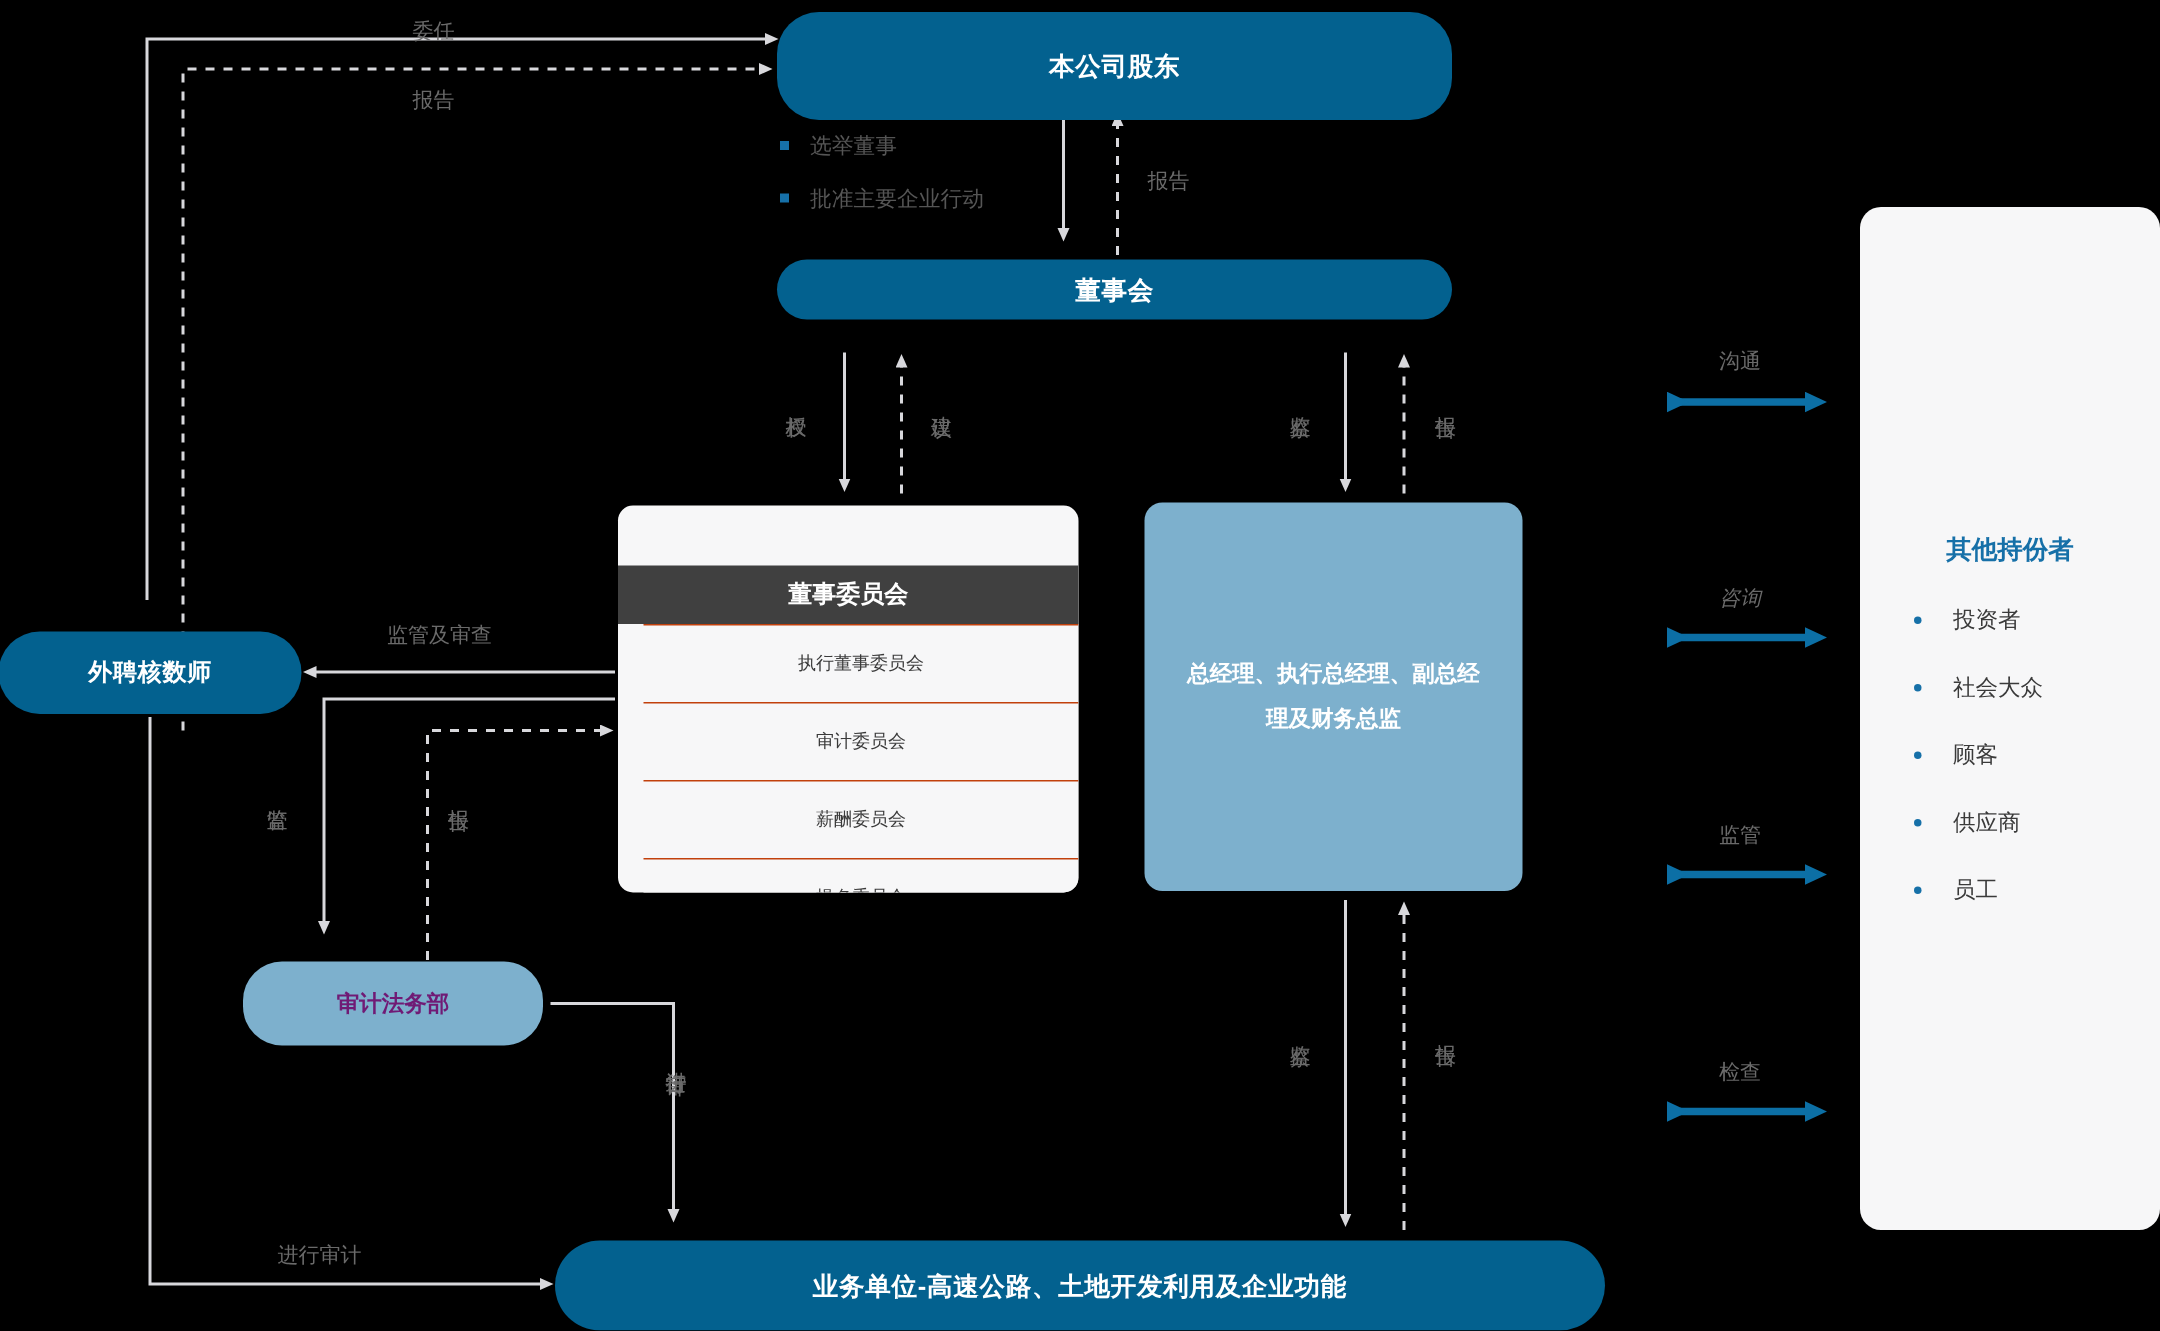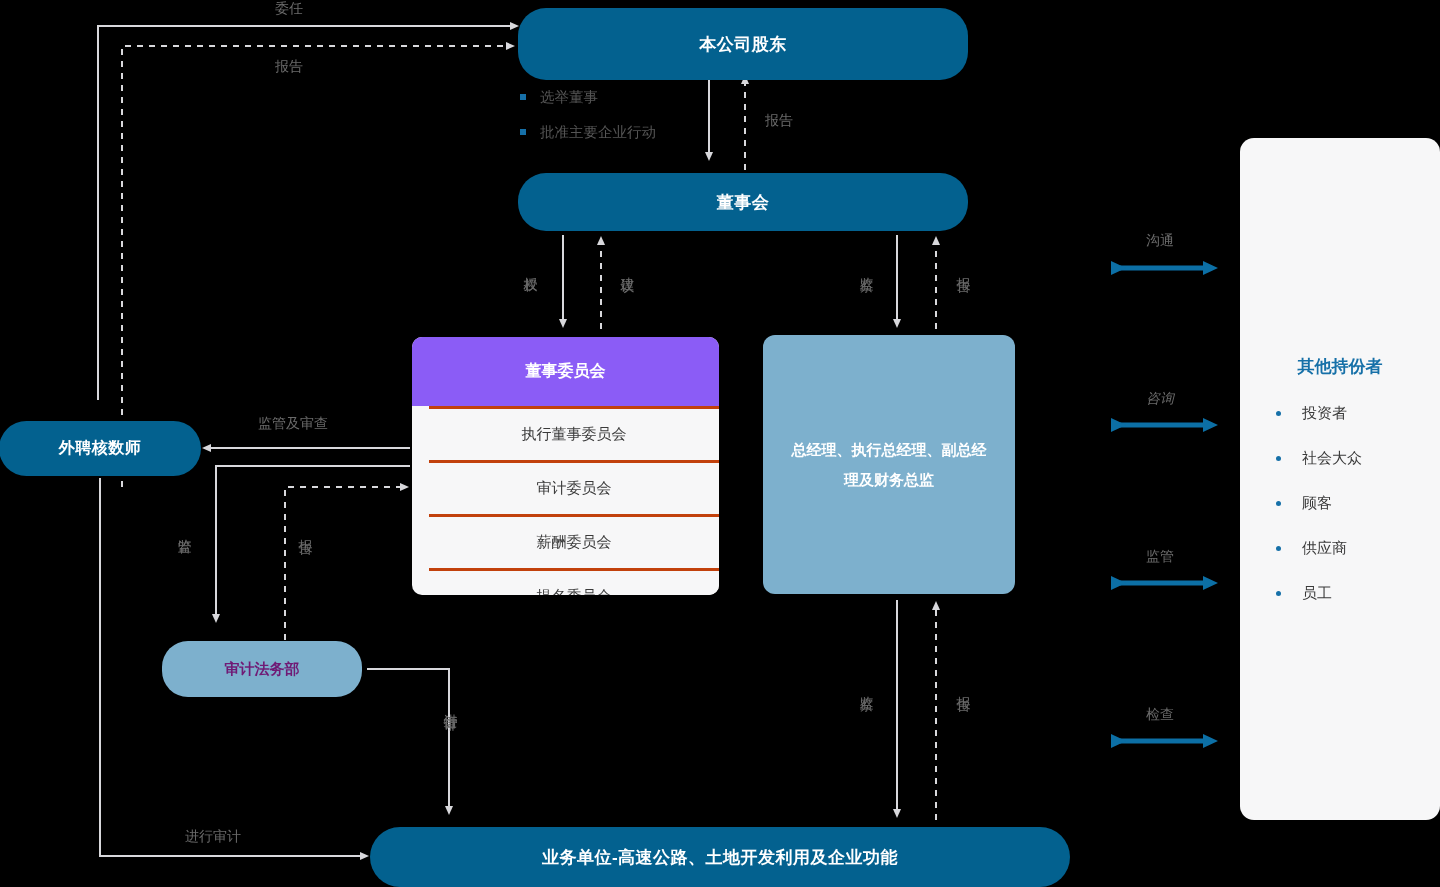"委任" div.lbl { top: 0px -> 12px }
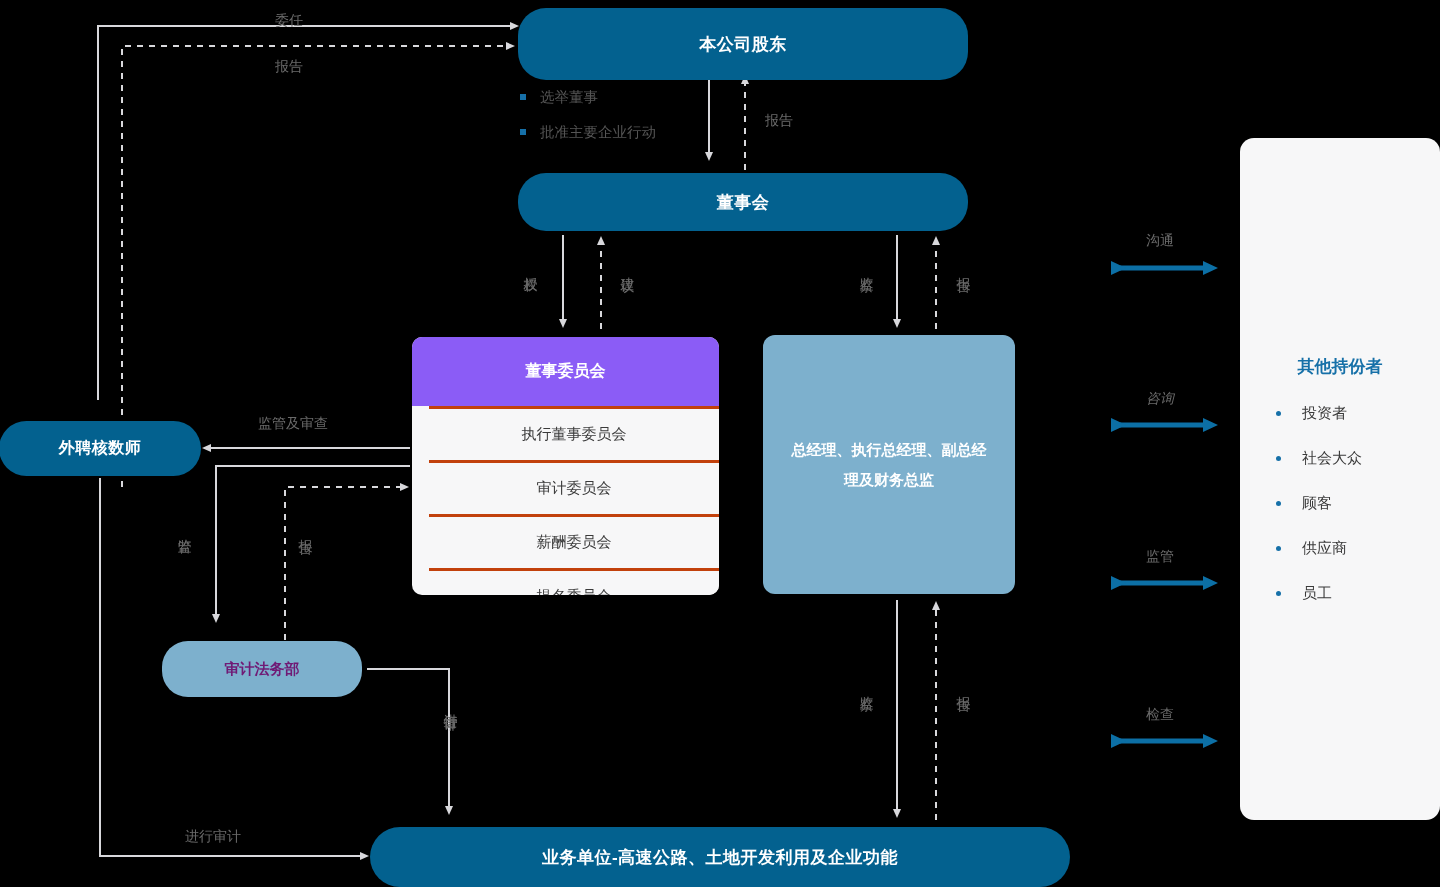"董事会" #board { height: 58px -> 40px }
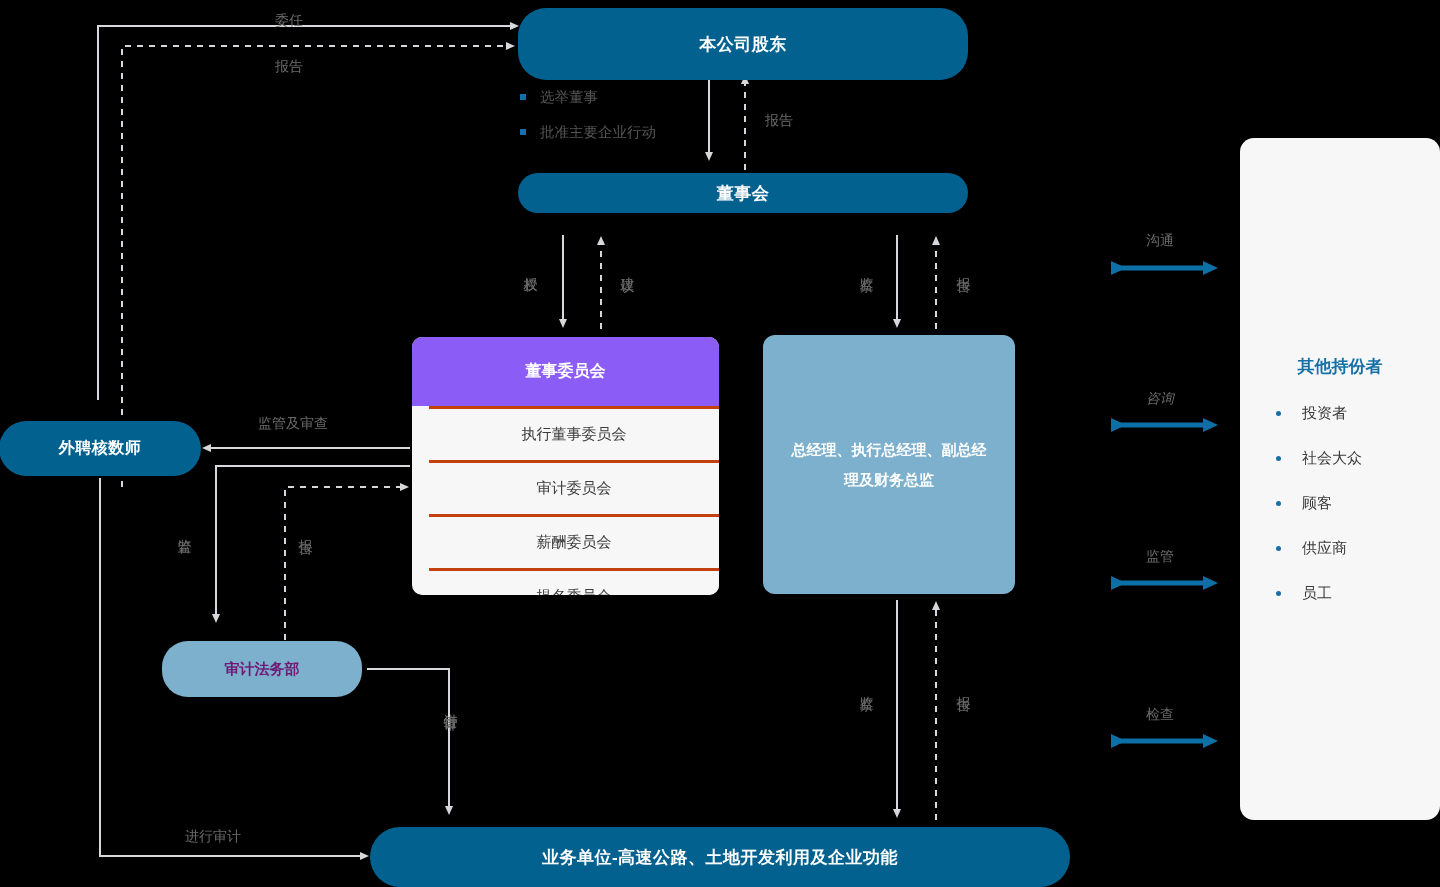"董事委员会" #committee .chead { background: #8b5cf6 -> #404040; height: 69px -> 39px; margin-top: none -> 40px }
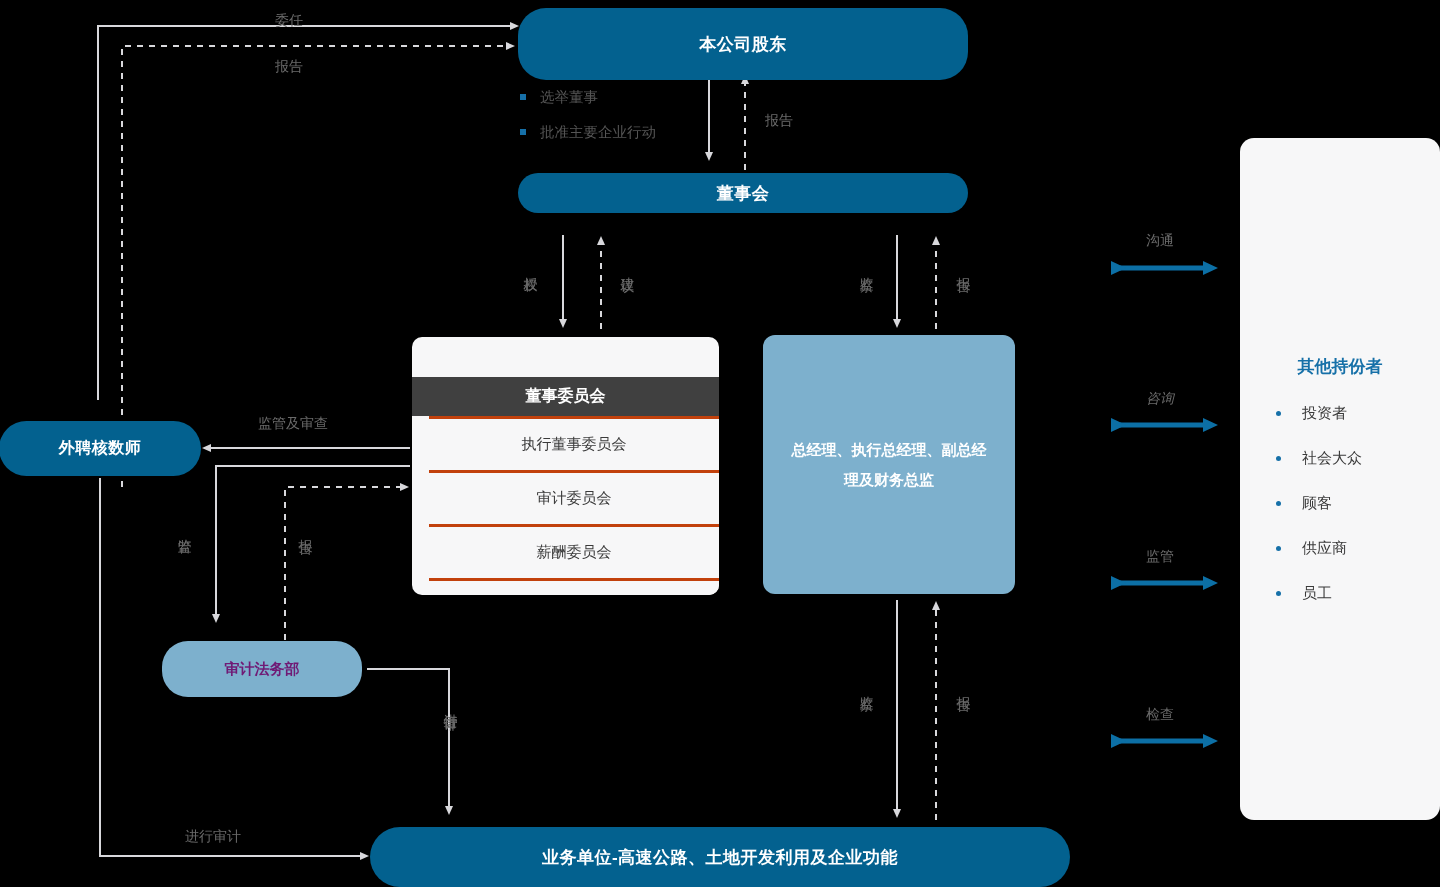"执行董事委员会" #committee .crow { border-top: 3px solid #c2410c -> 1px solid #c2410c; font-size: 15px -> 12px }
